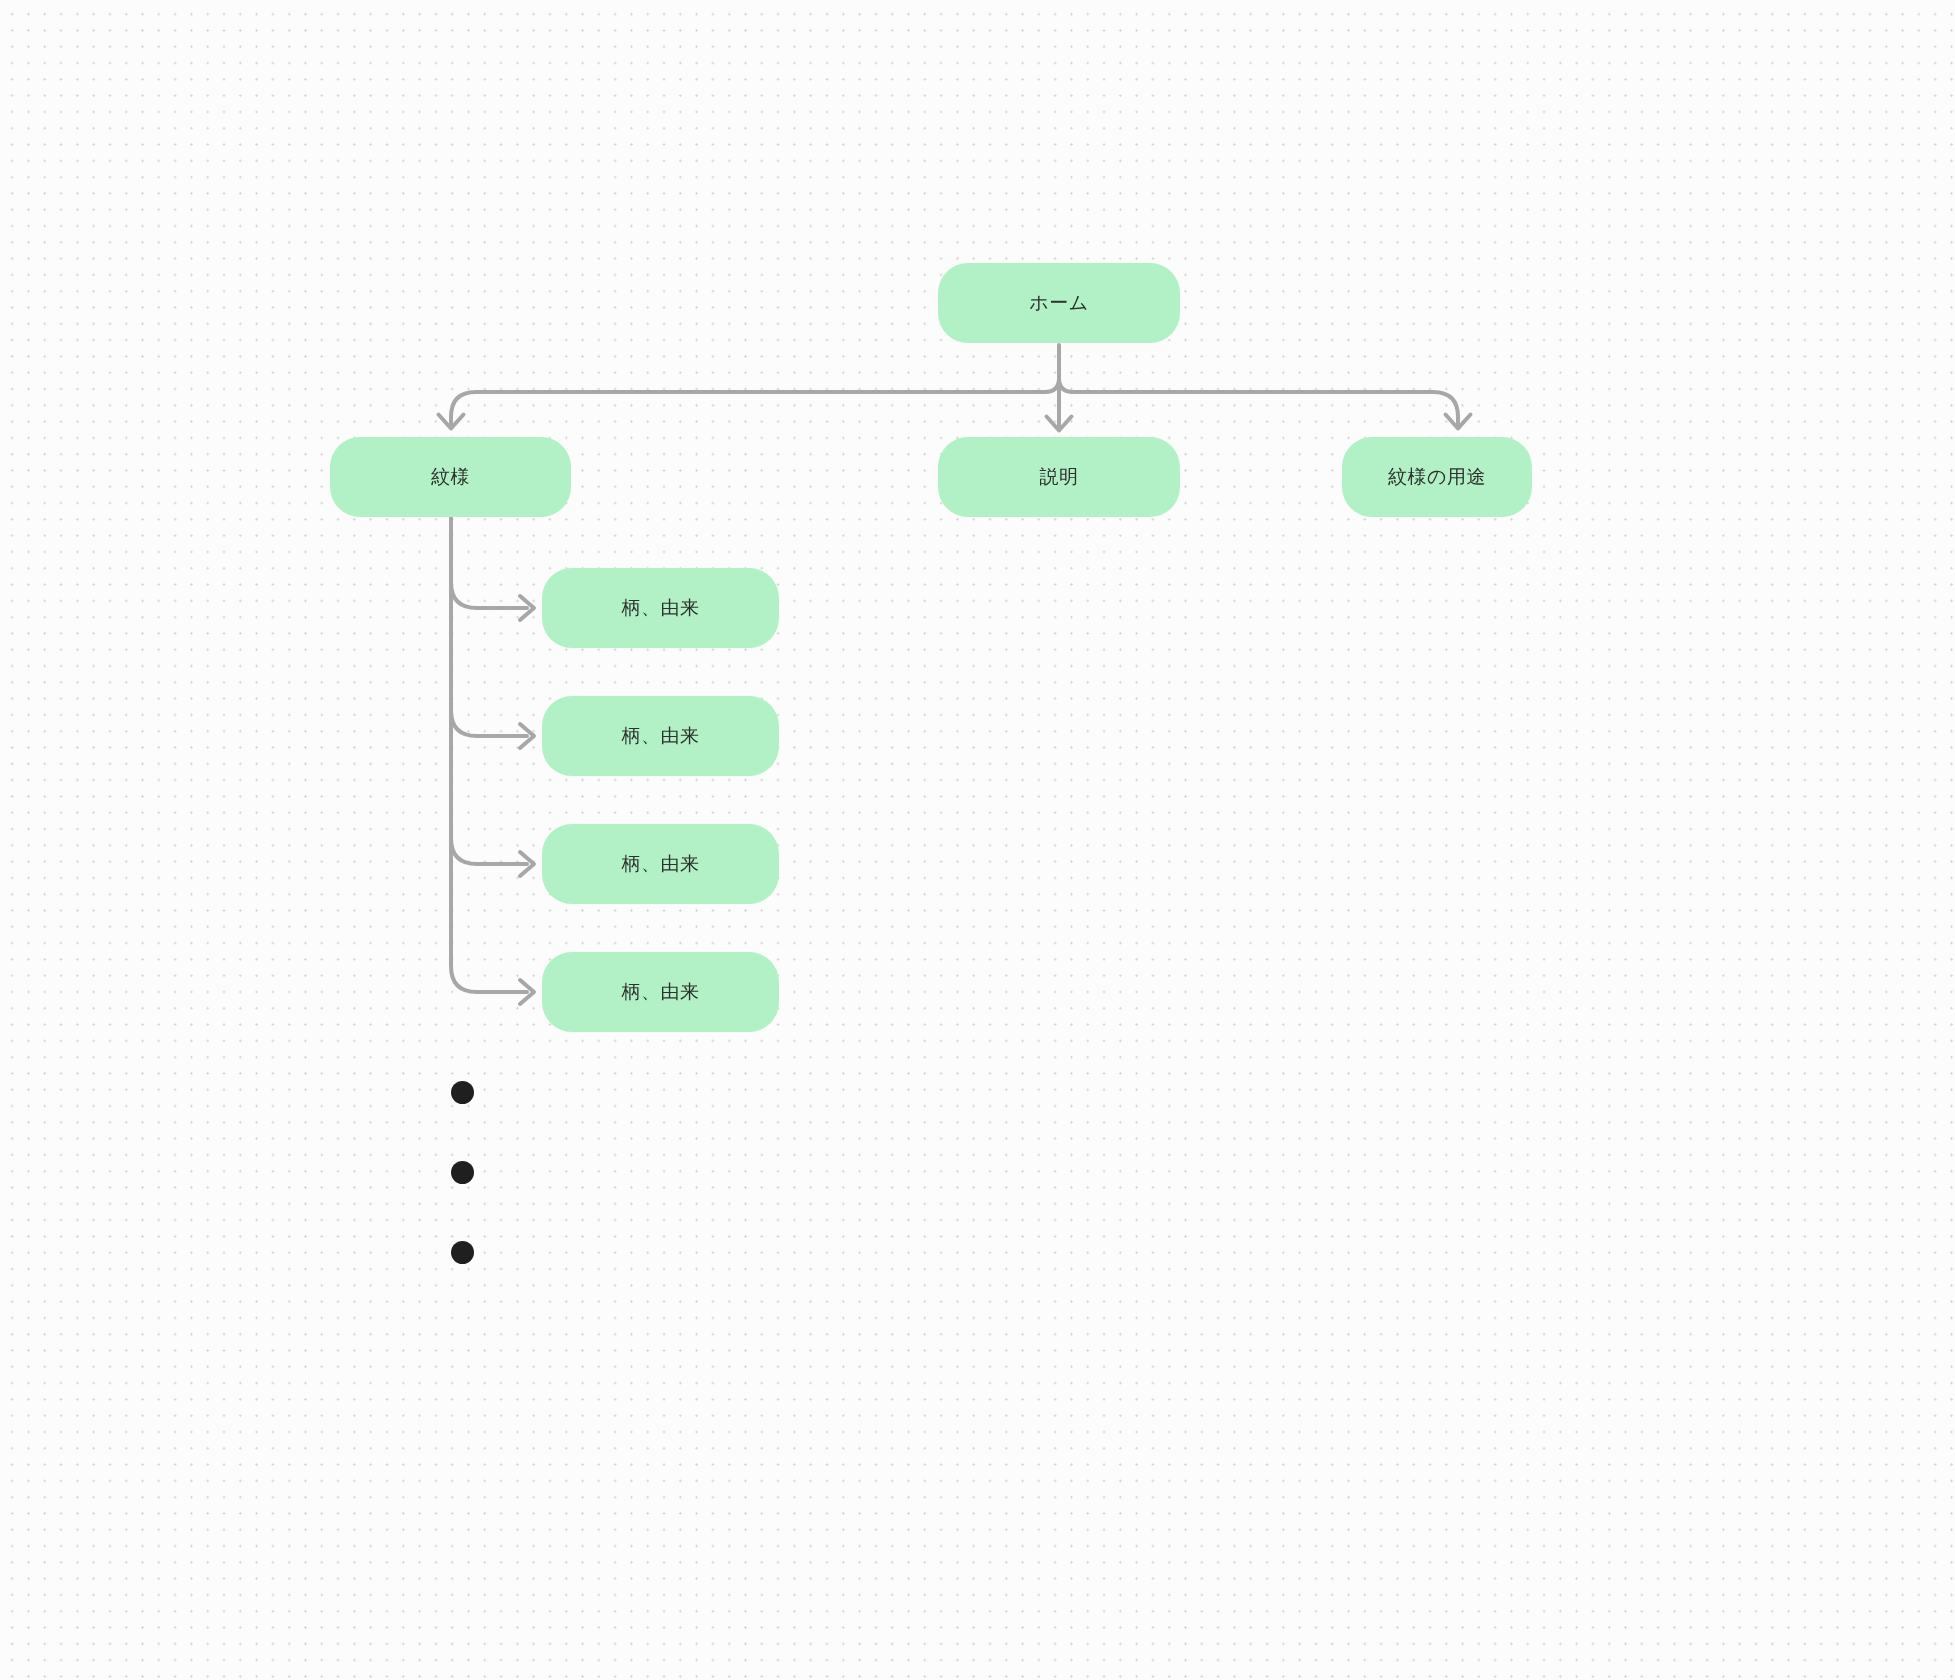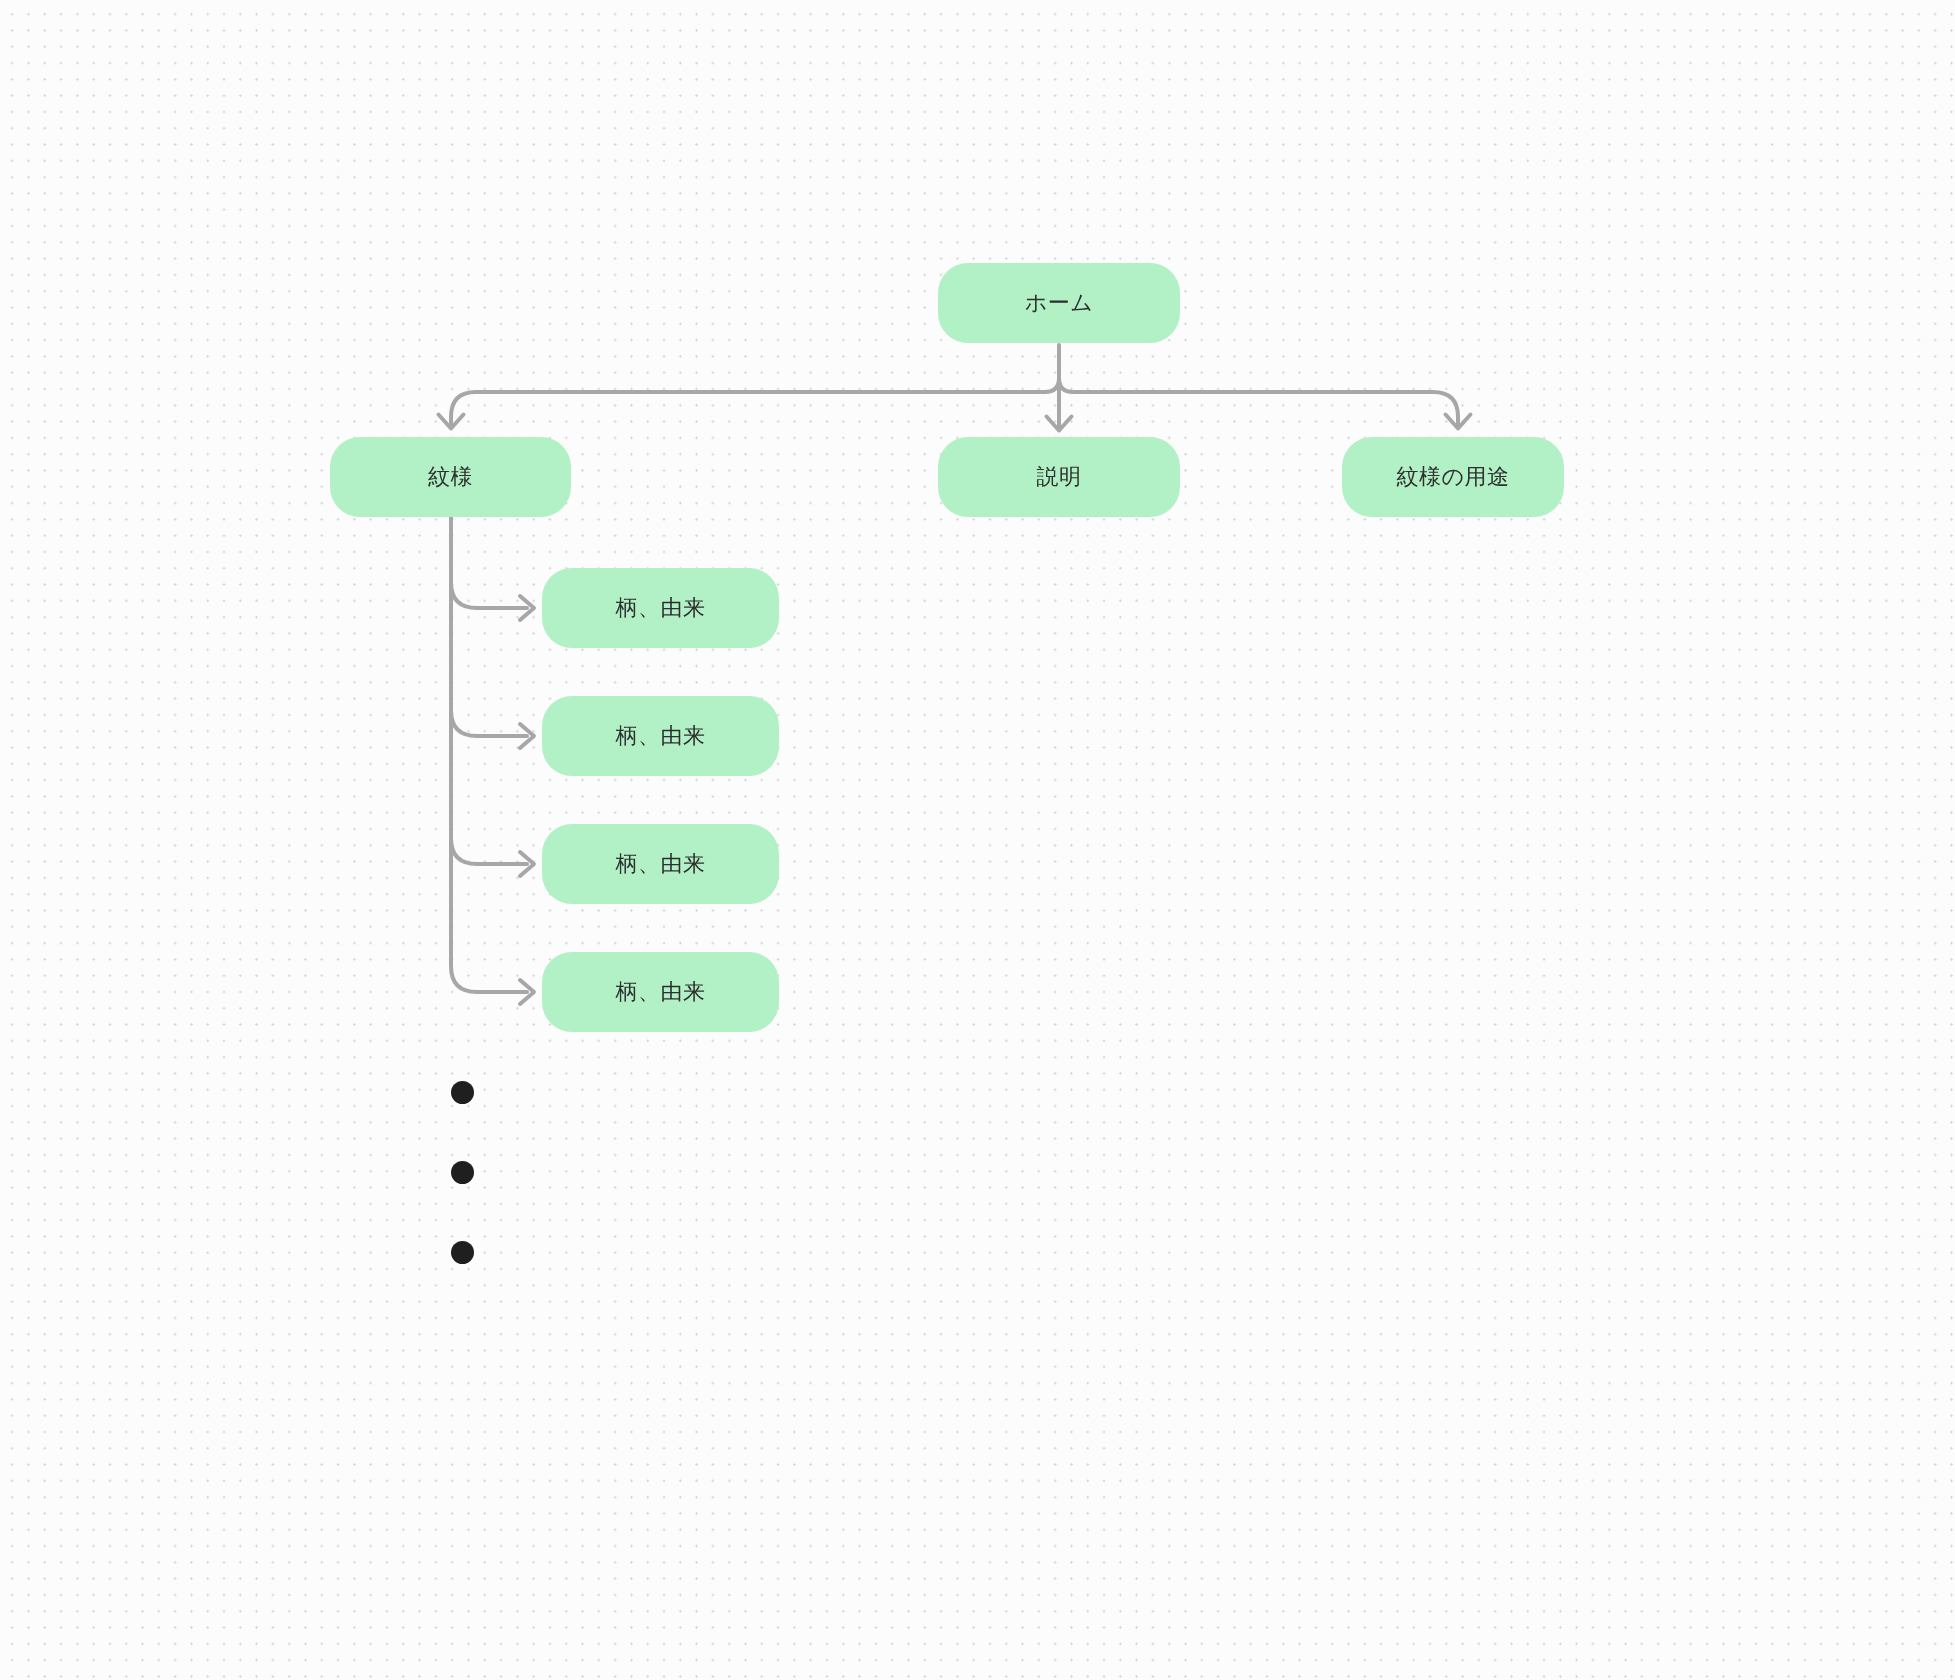"ホーム" .node { font-size: 22px -> 19px }
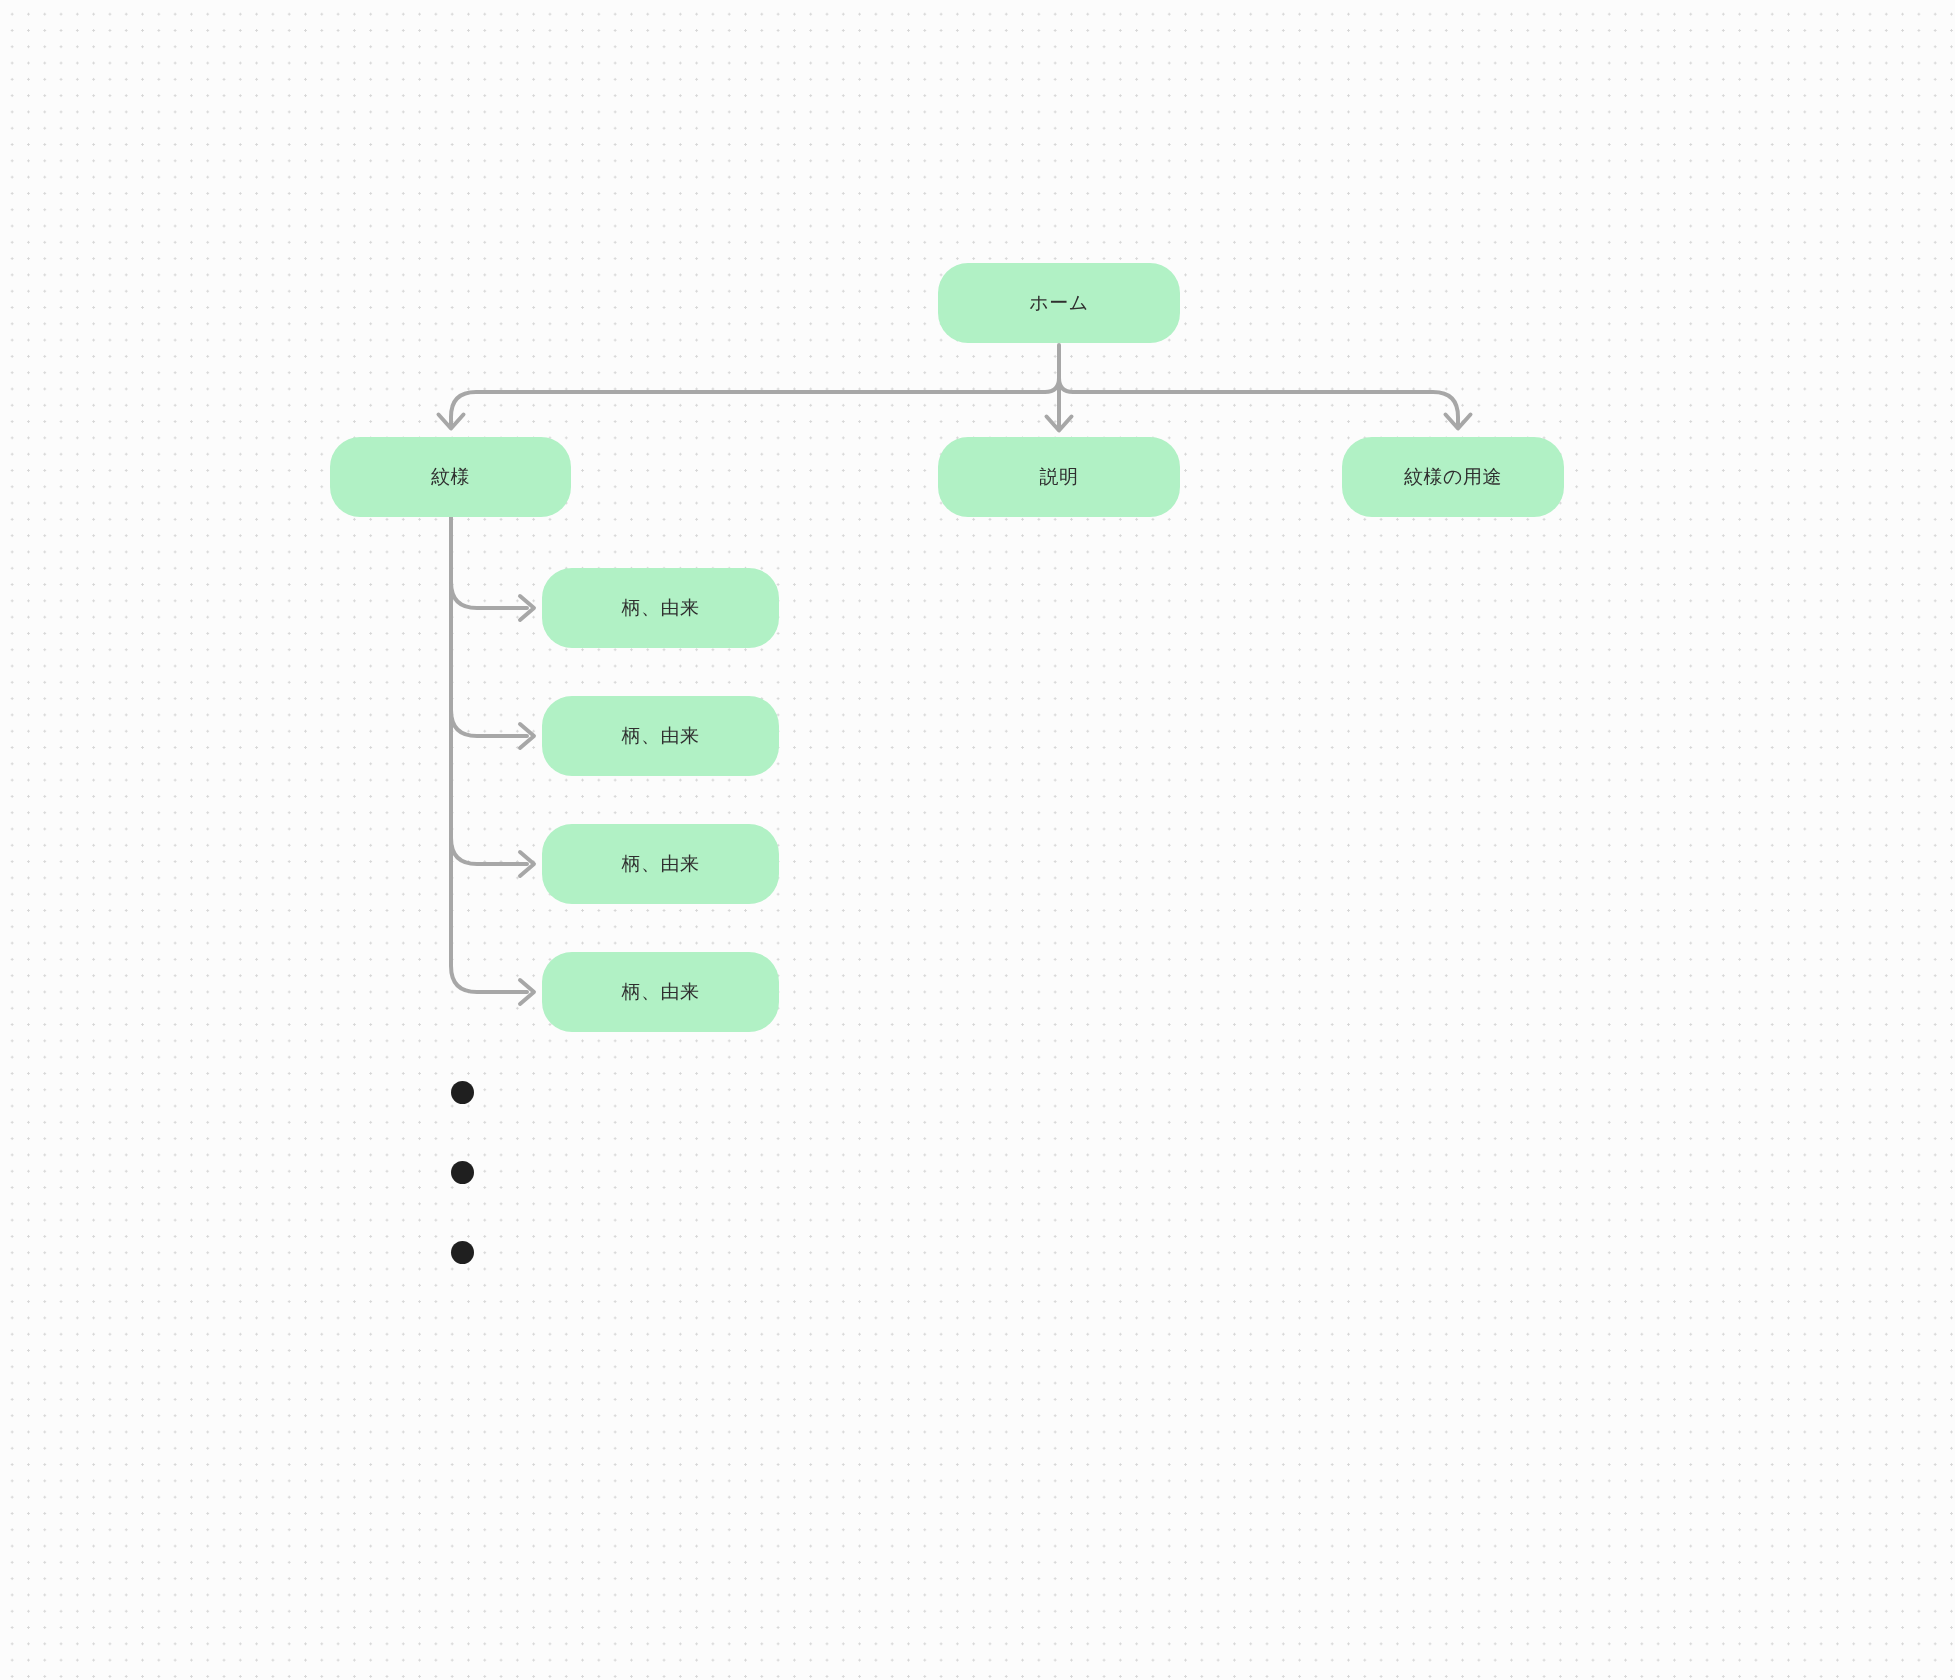"紋様の用途" .node-pattern-usage { width: 222px -> 190px }
